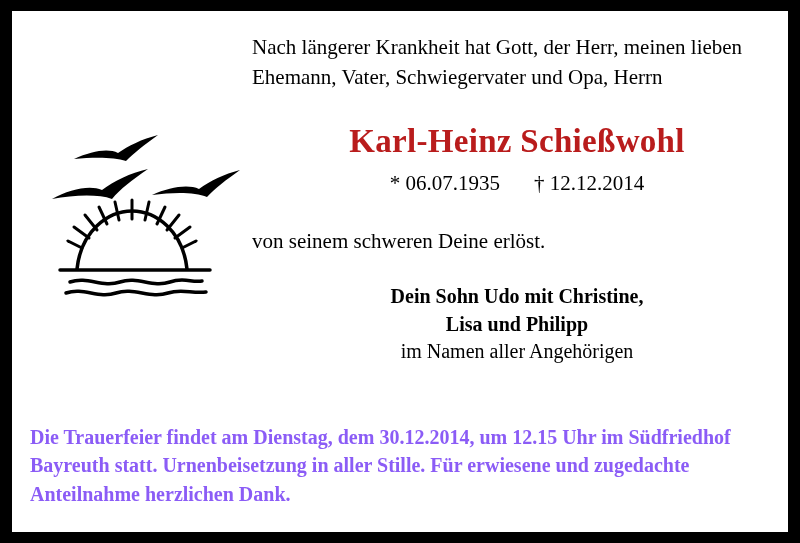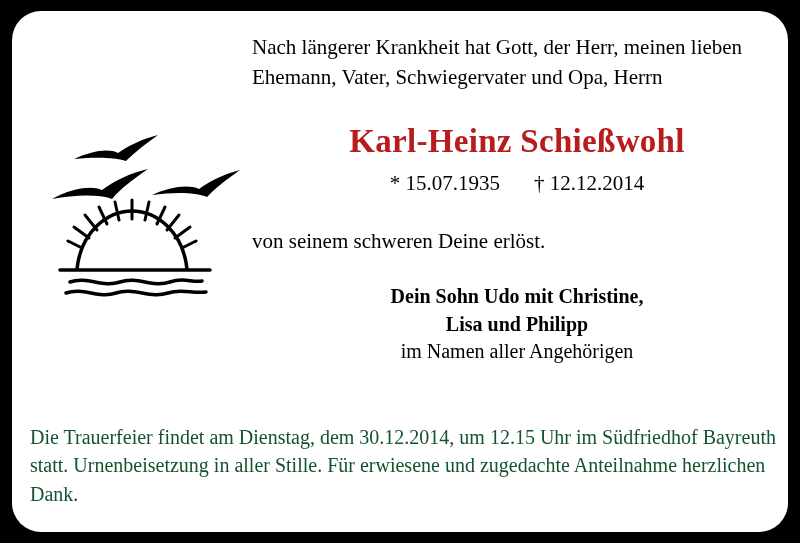"Nach längerer Krankheit hat Gott," .sheet { border-radius: 29px -> none }
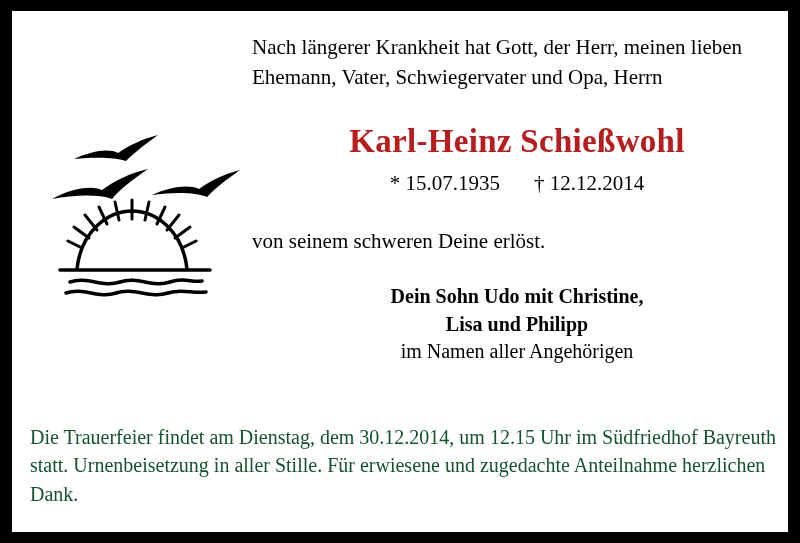"* 15.07.1935" span.birth { text: 15.07.1935 -> 06.07.1935 }
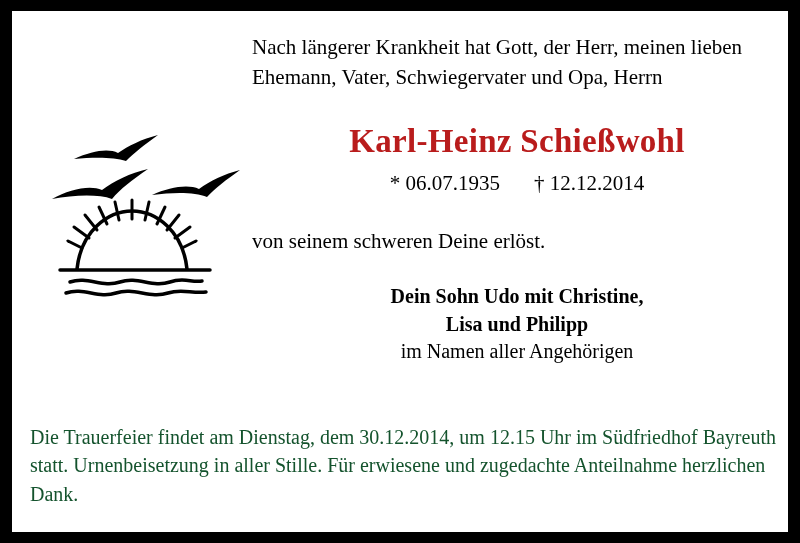"Die Trauerfeier findet am Dienstag," .ceremony { color: #14532d -> #8b5cf6; font-weight: none -> bold }
